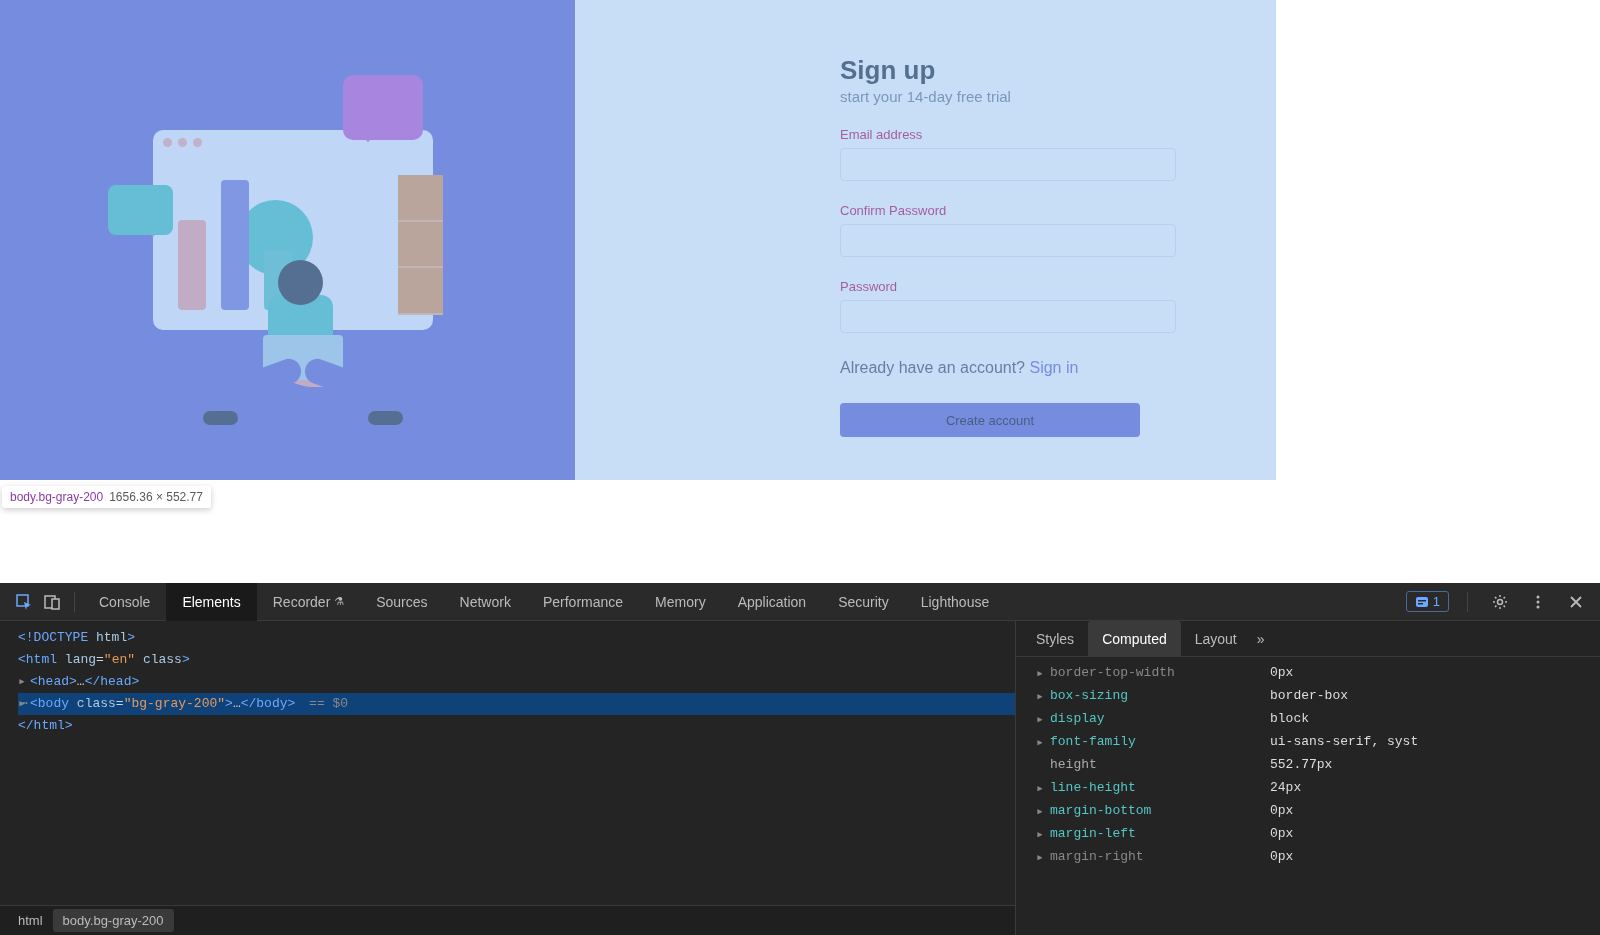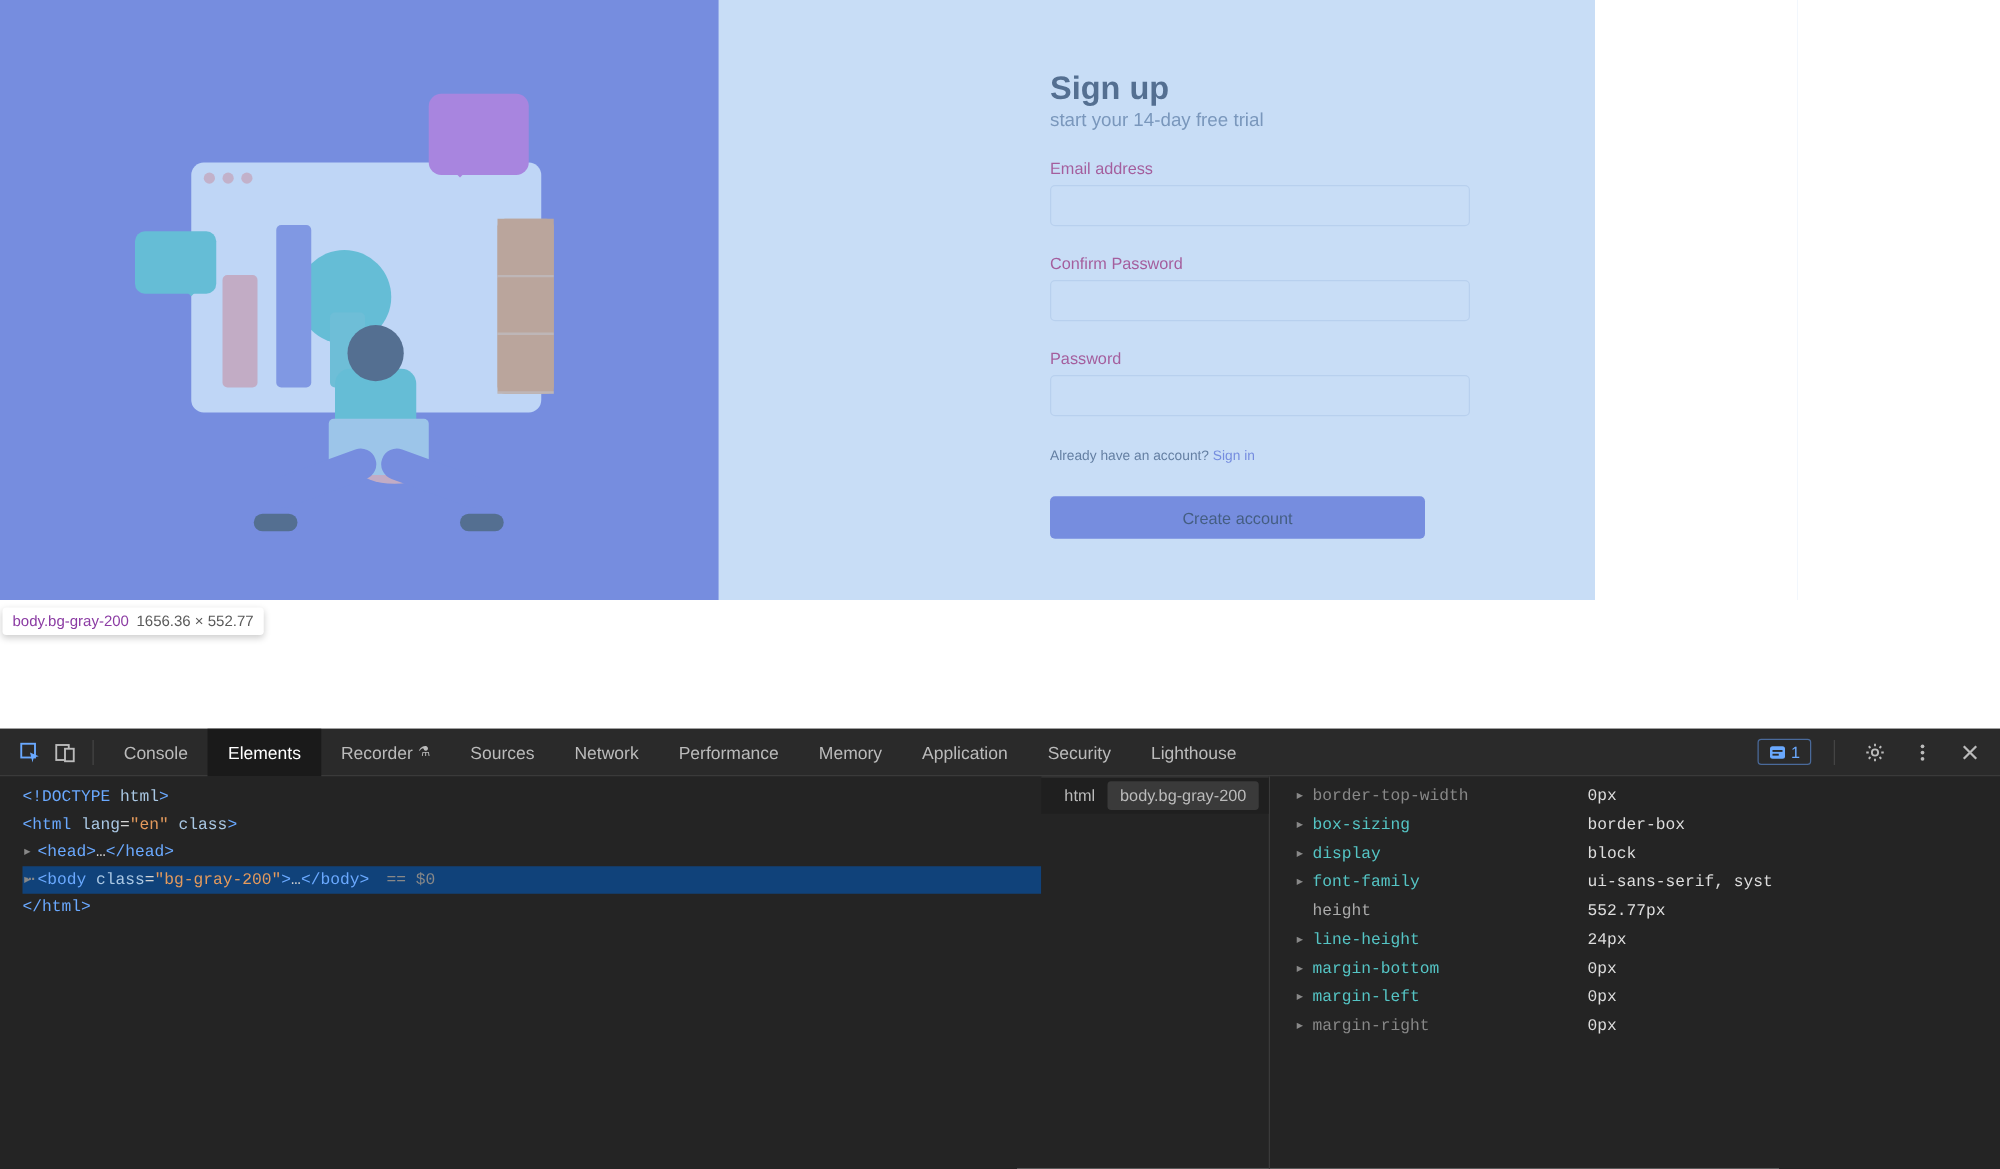"Already have an account? Sign" .already { font-size: 11px -> 16px }
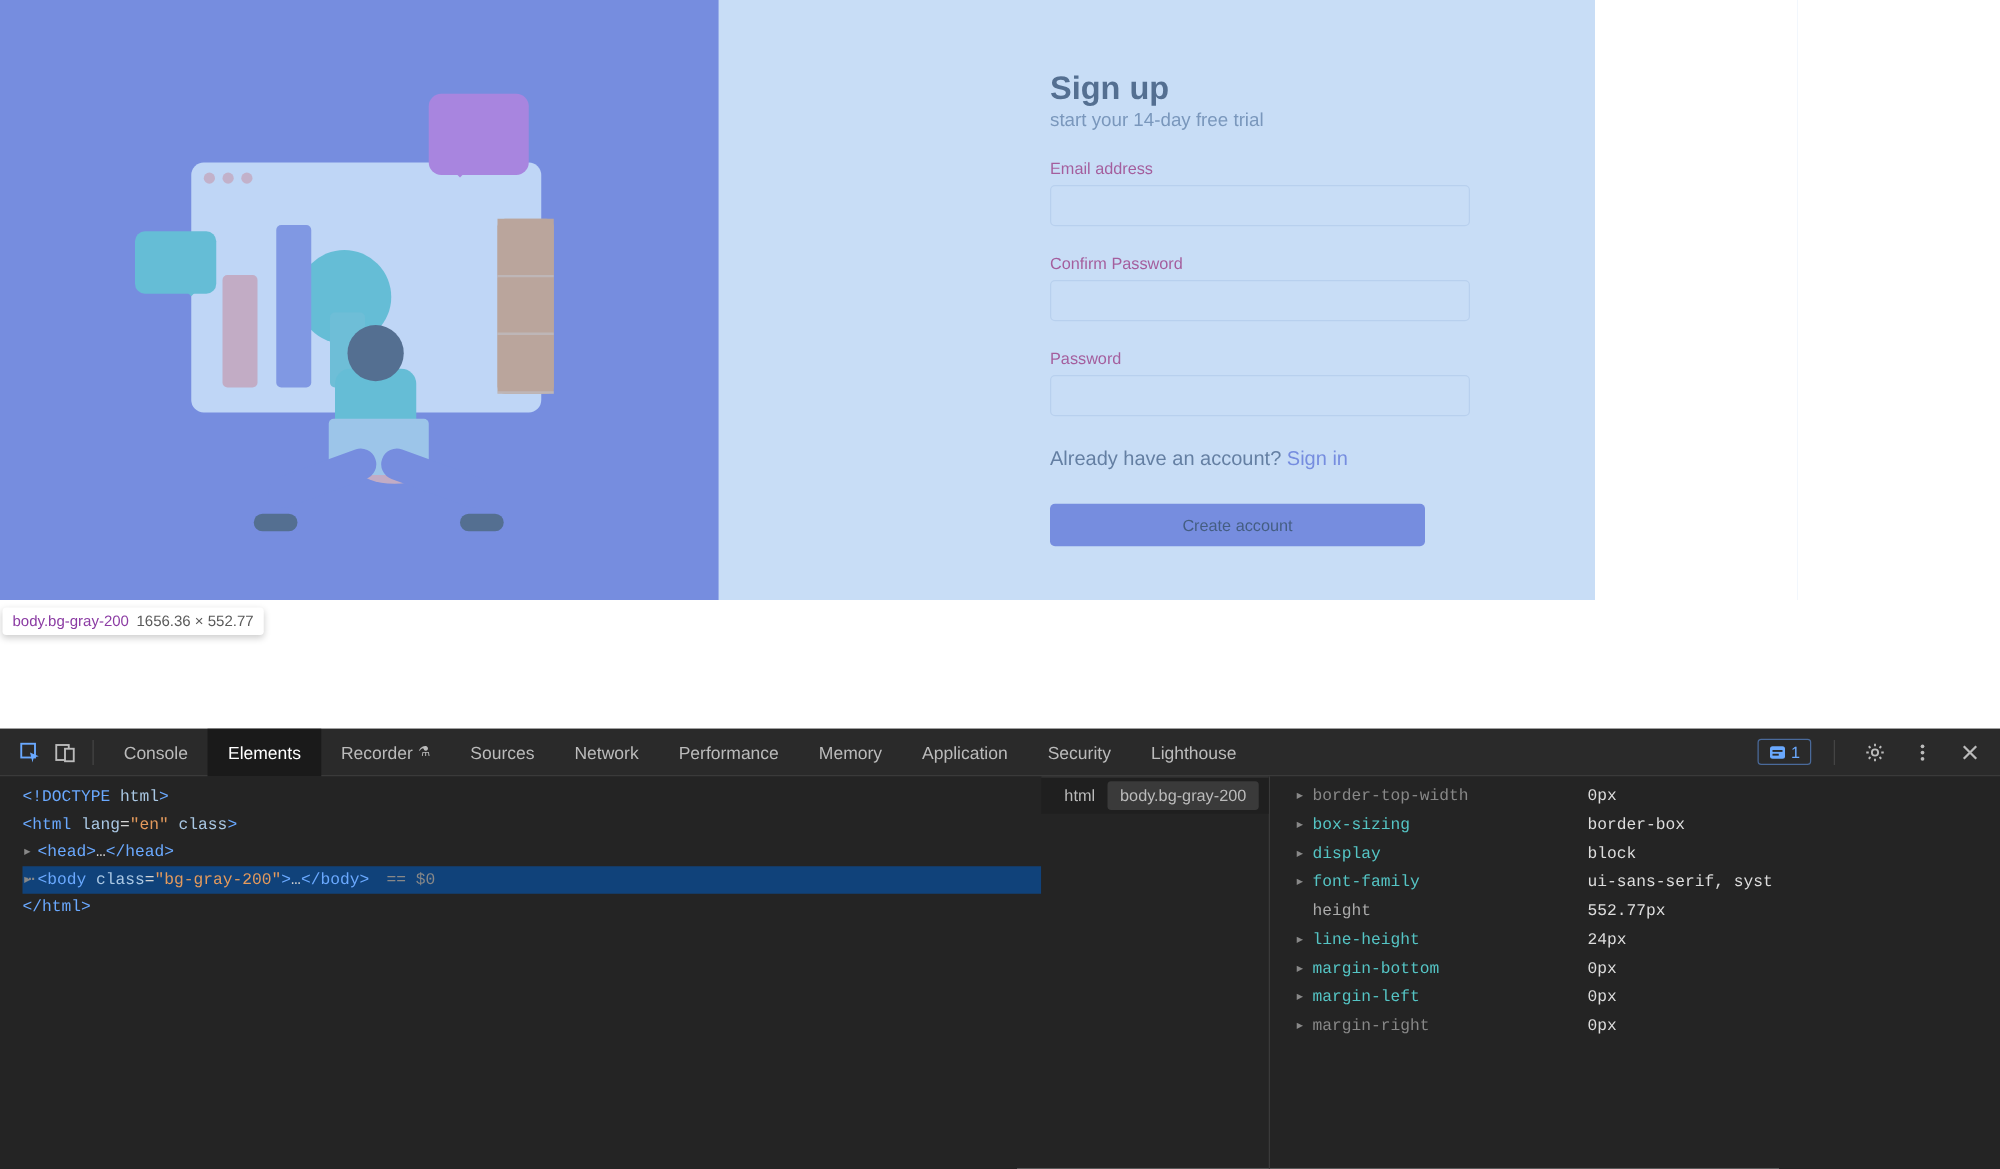"<!DOCTYPE html>" .dt-elements { flex-direction: row -> column }
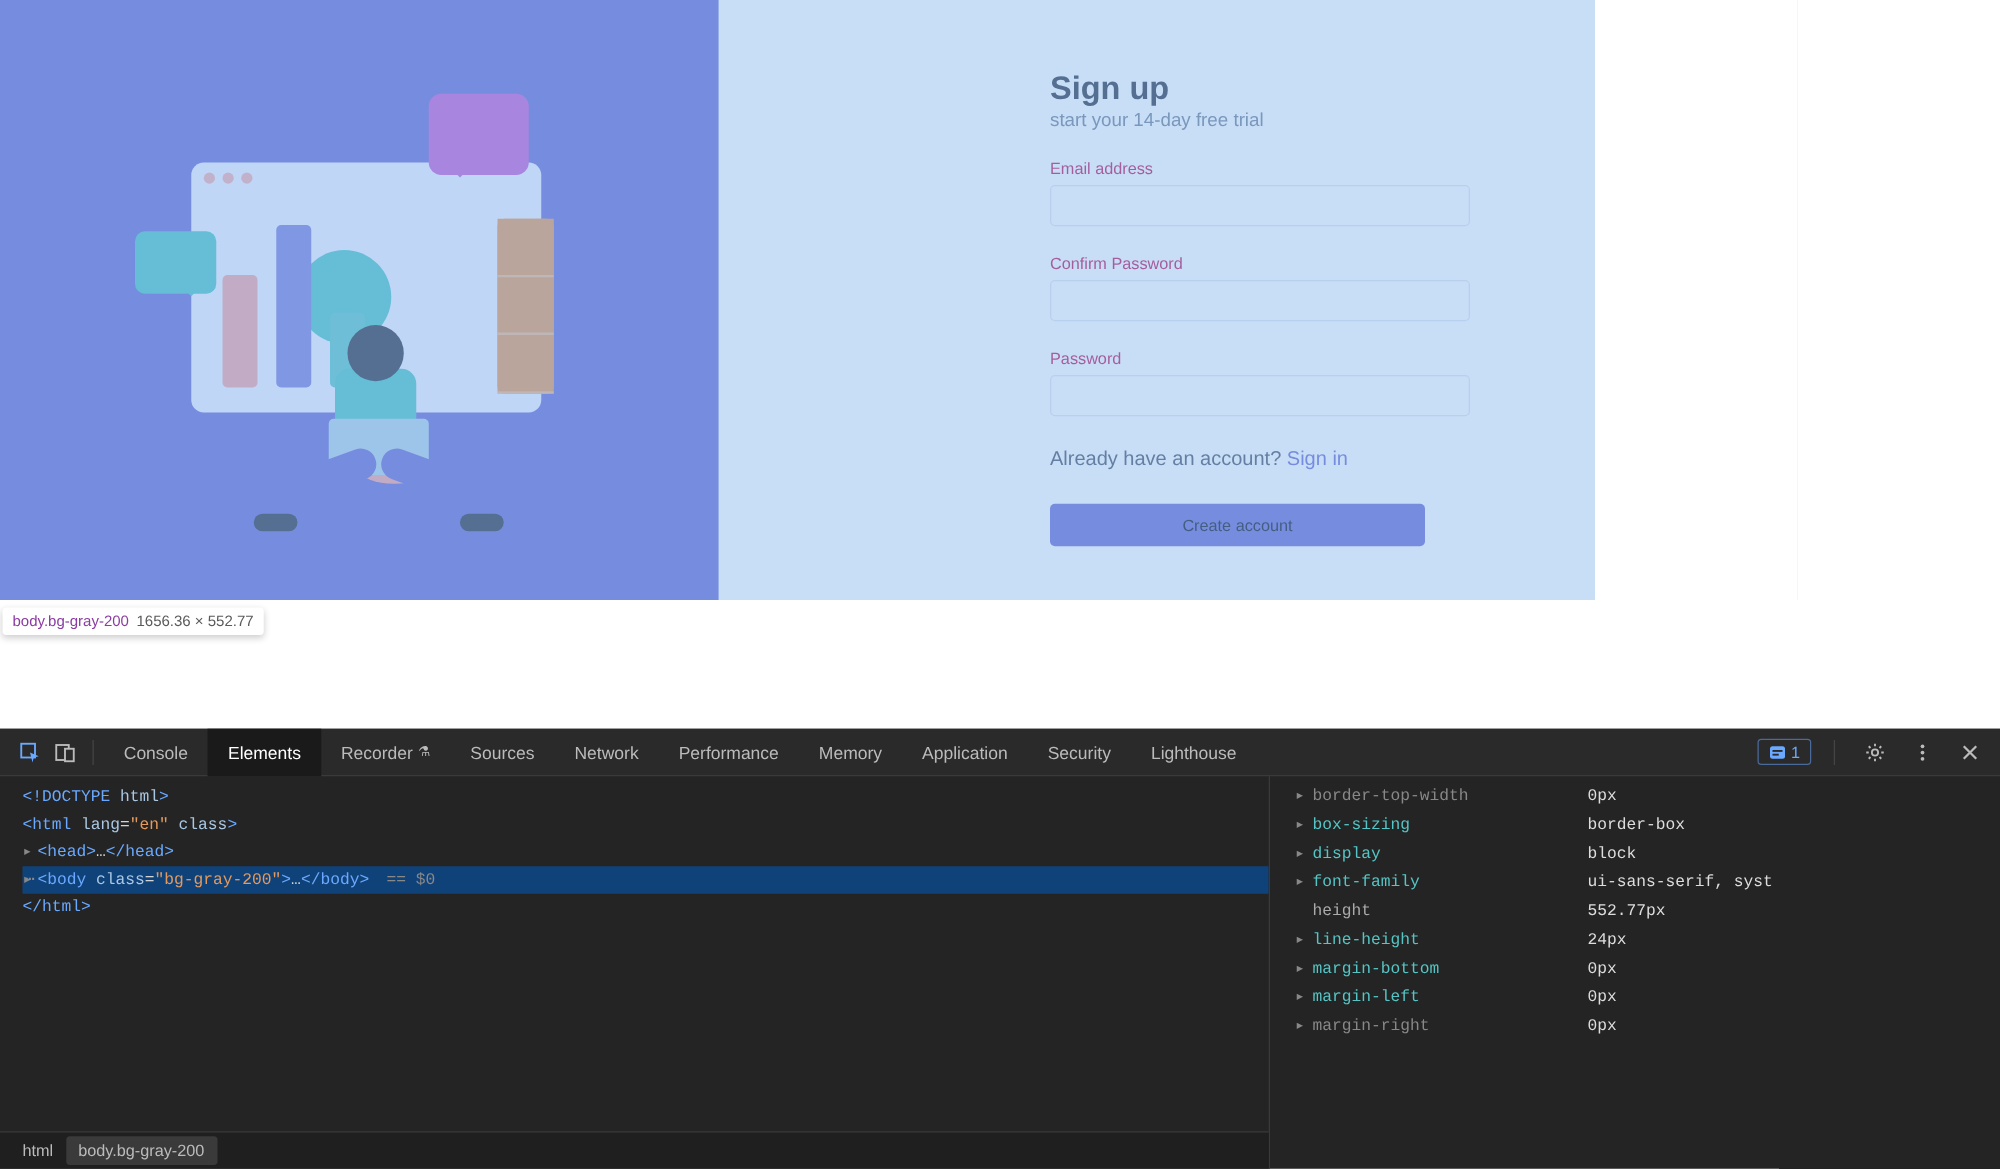"Styles" div.dt-side-tabs { html: none -> <div> <div>Styles</div> <div>Computed</div> <div>Layout</div> <div>»</div> </div> }
